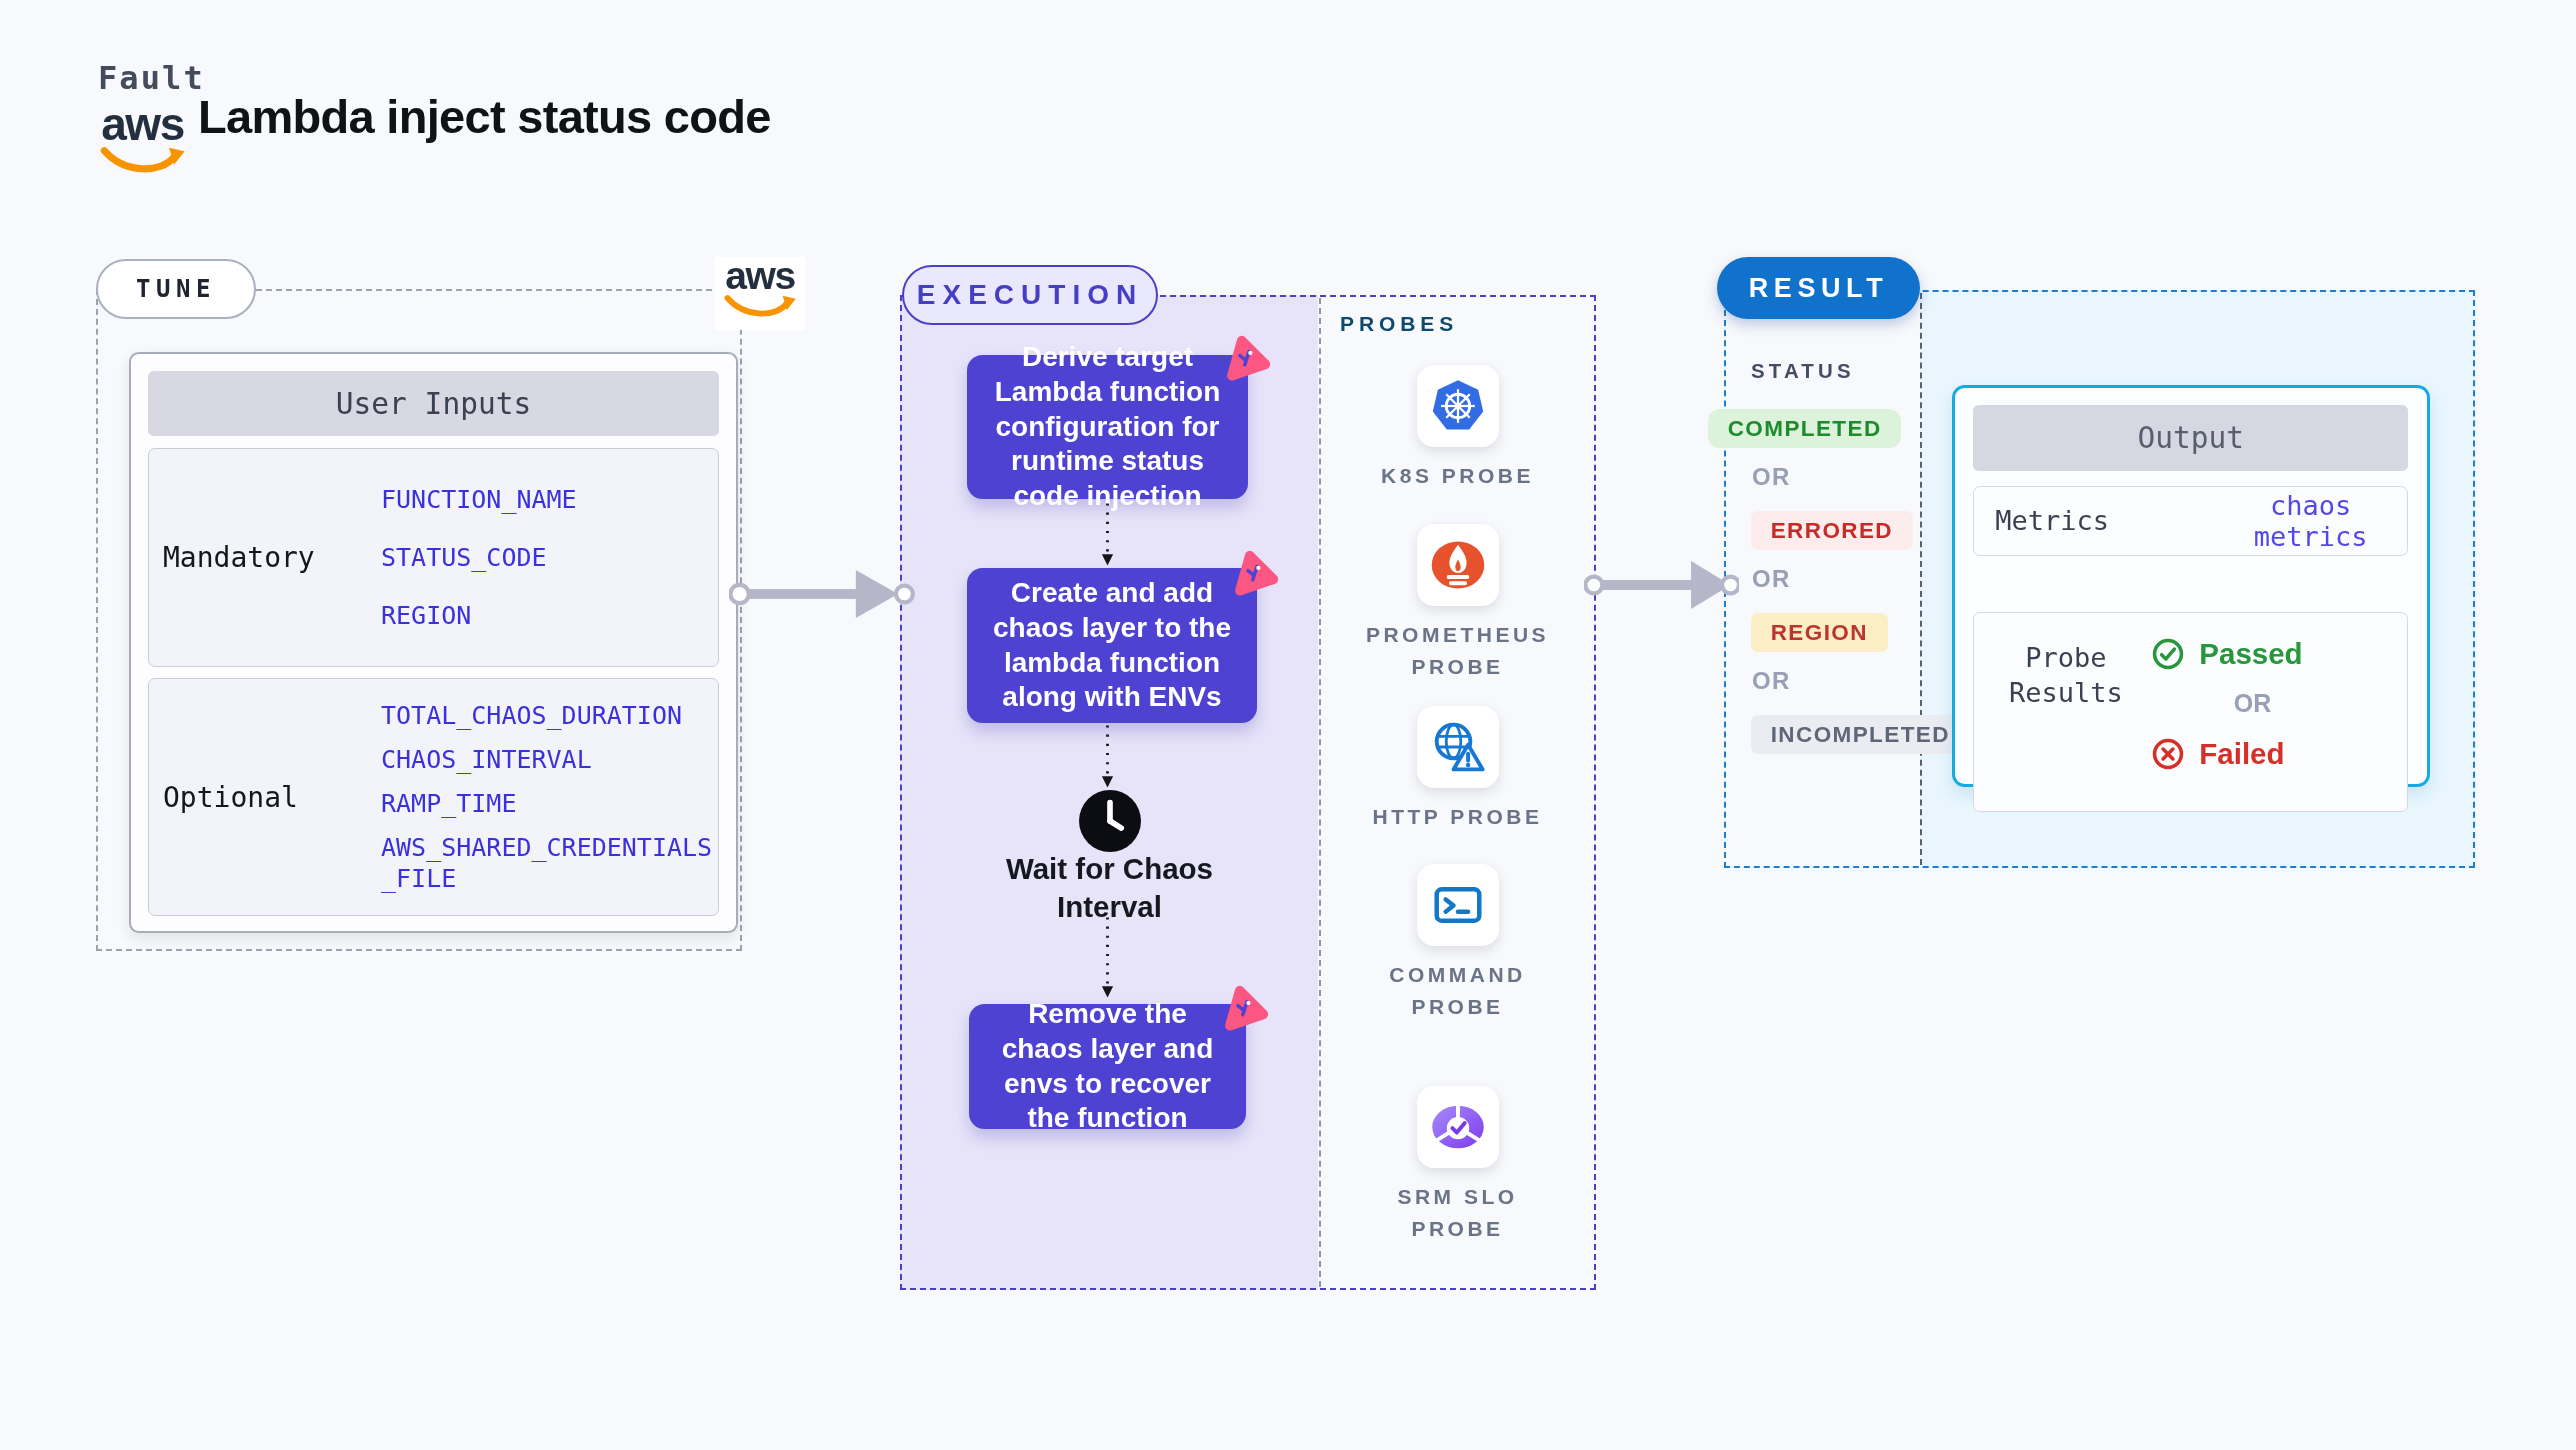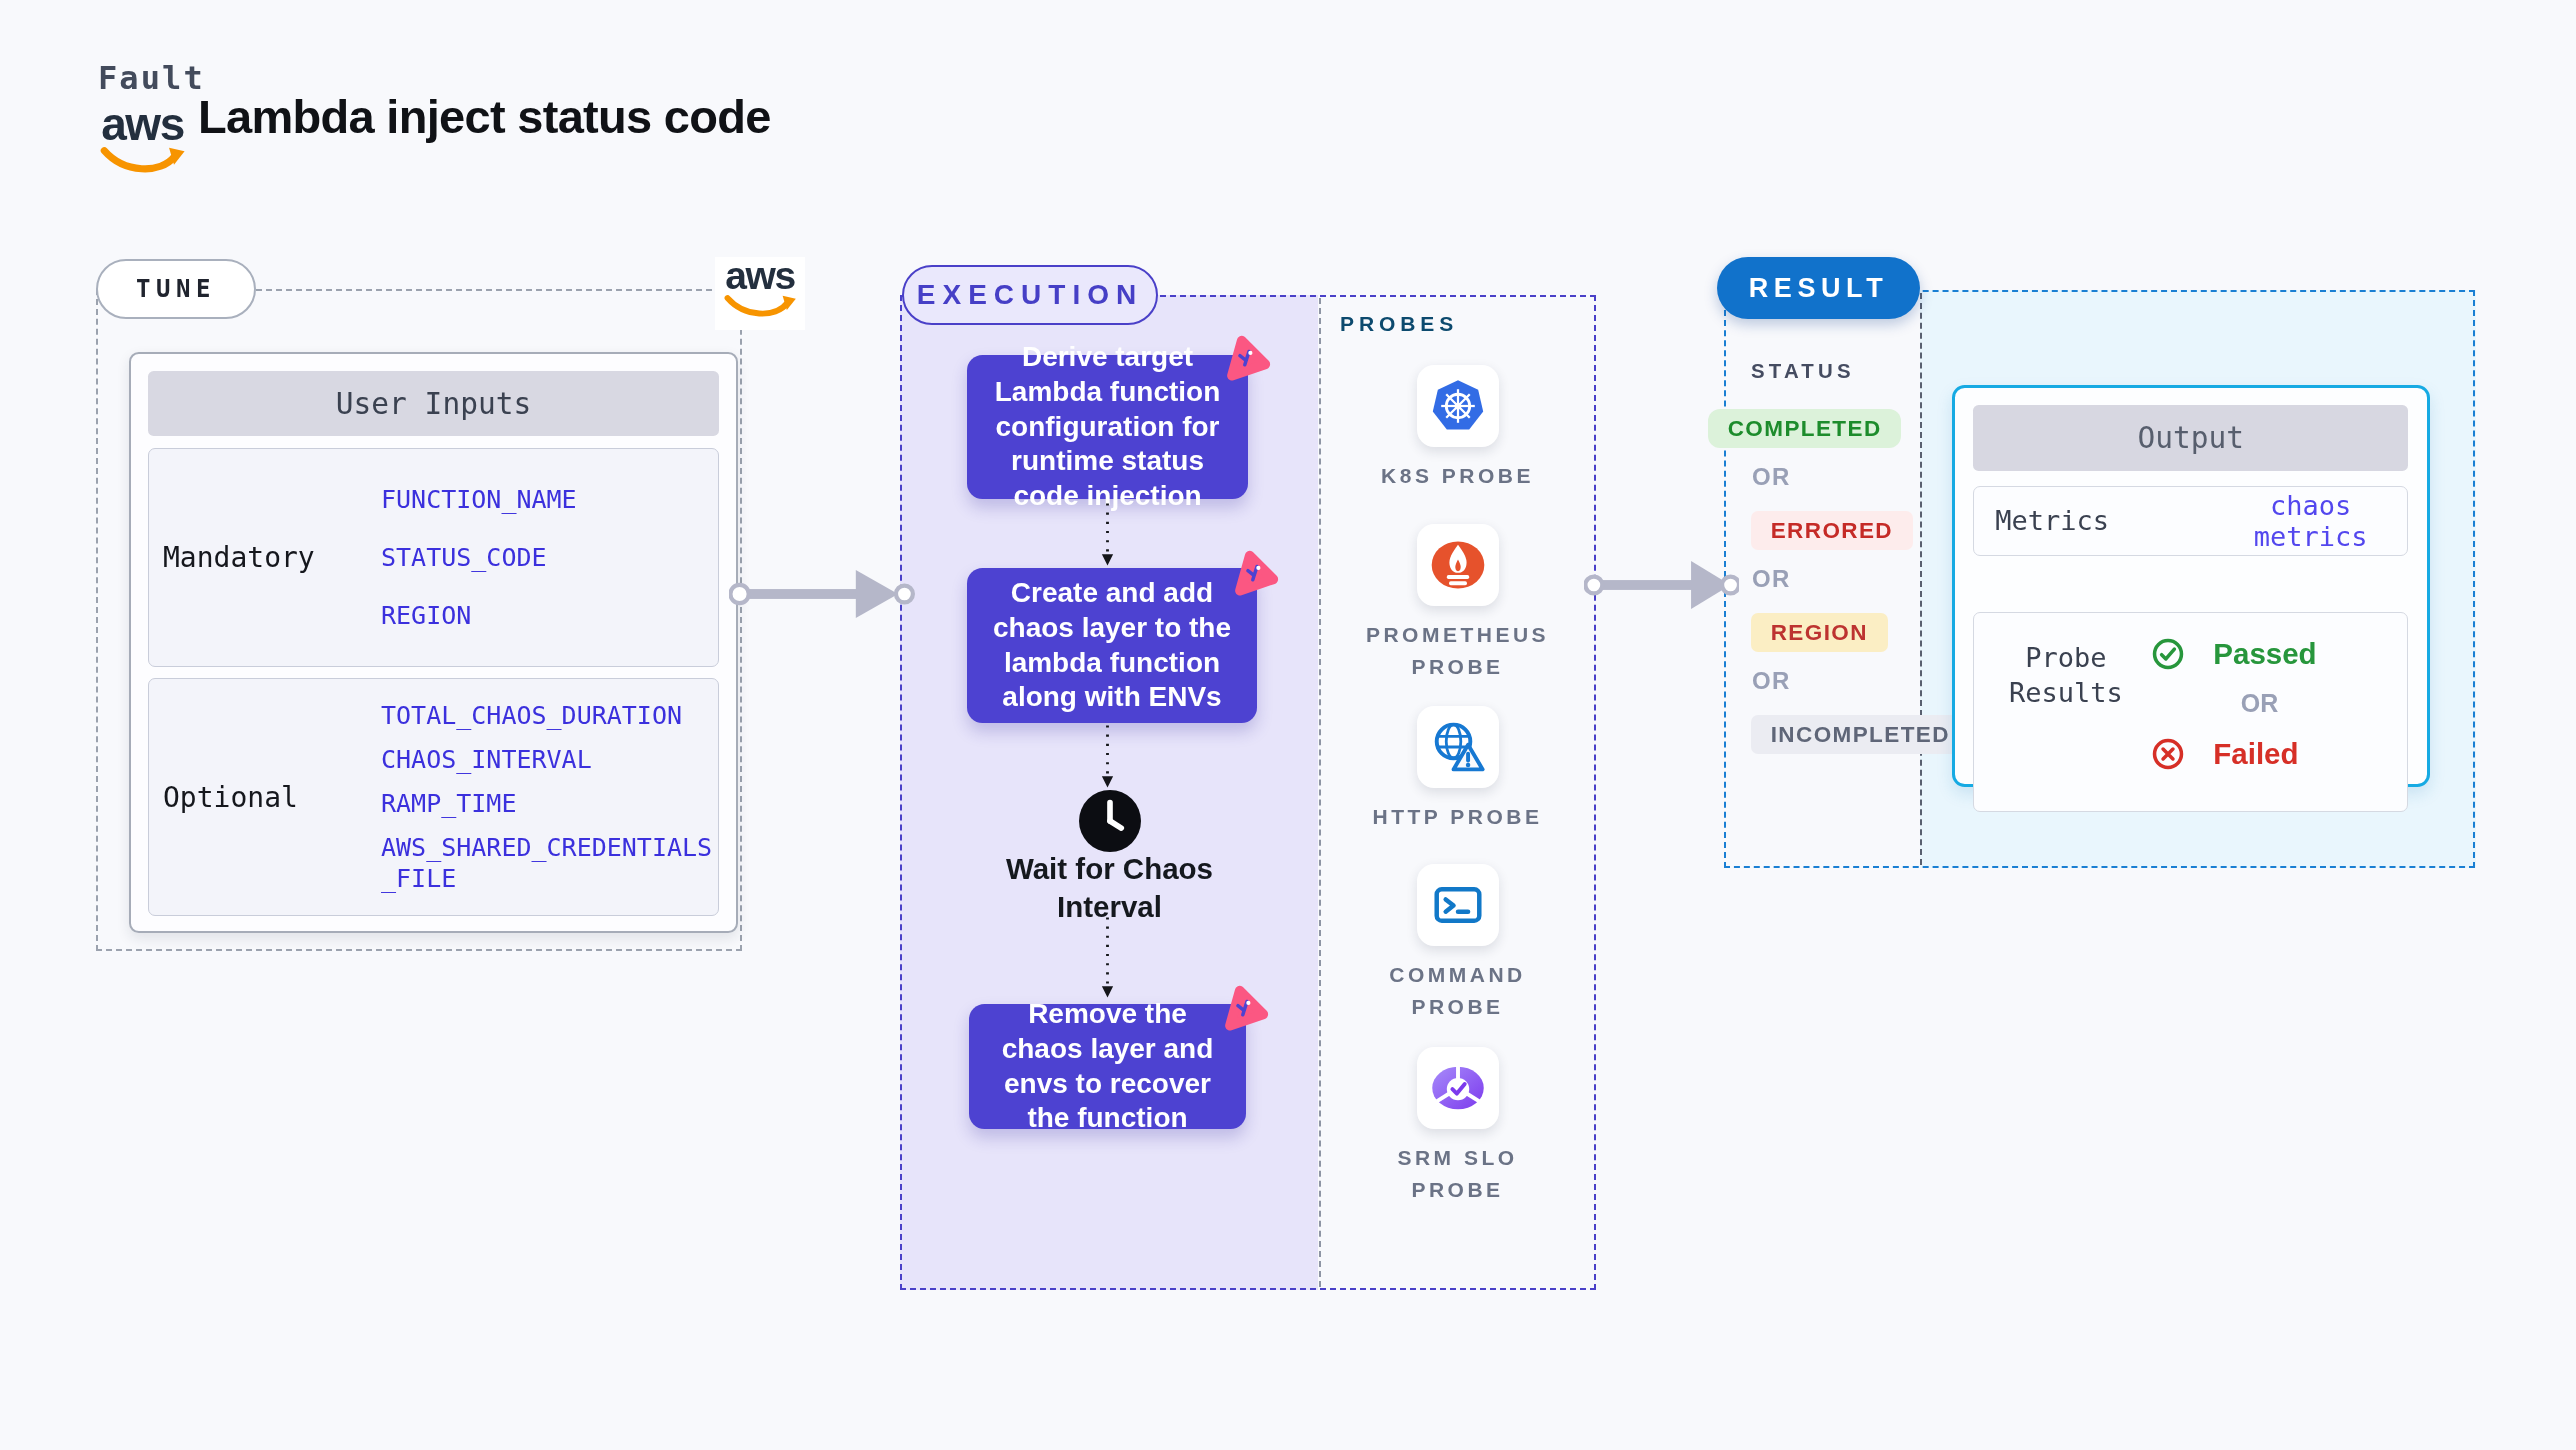"Passed" .res-line { gap: 28px -> 14px }
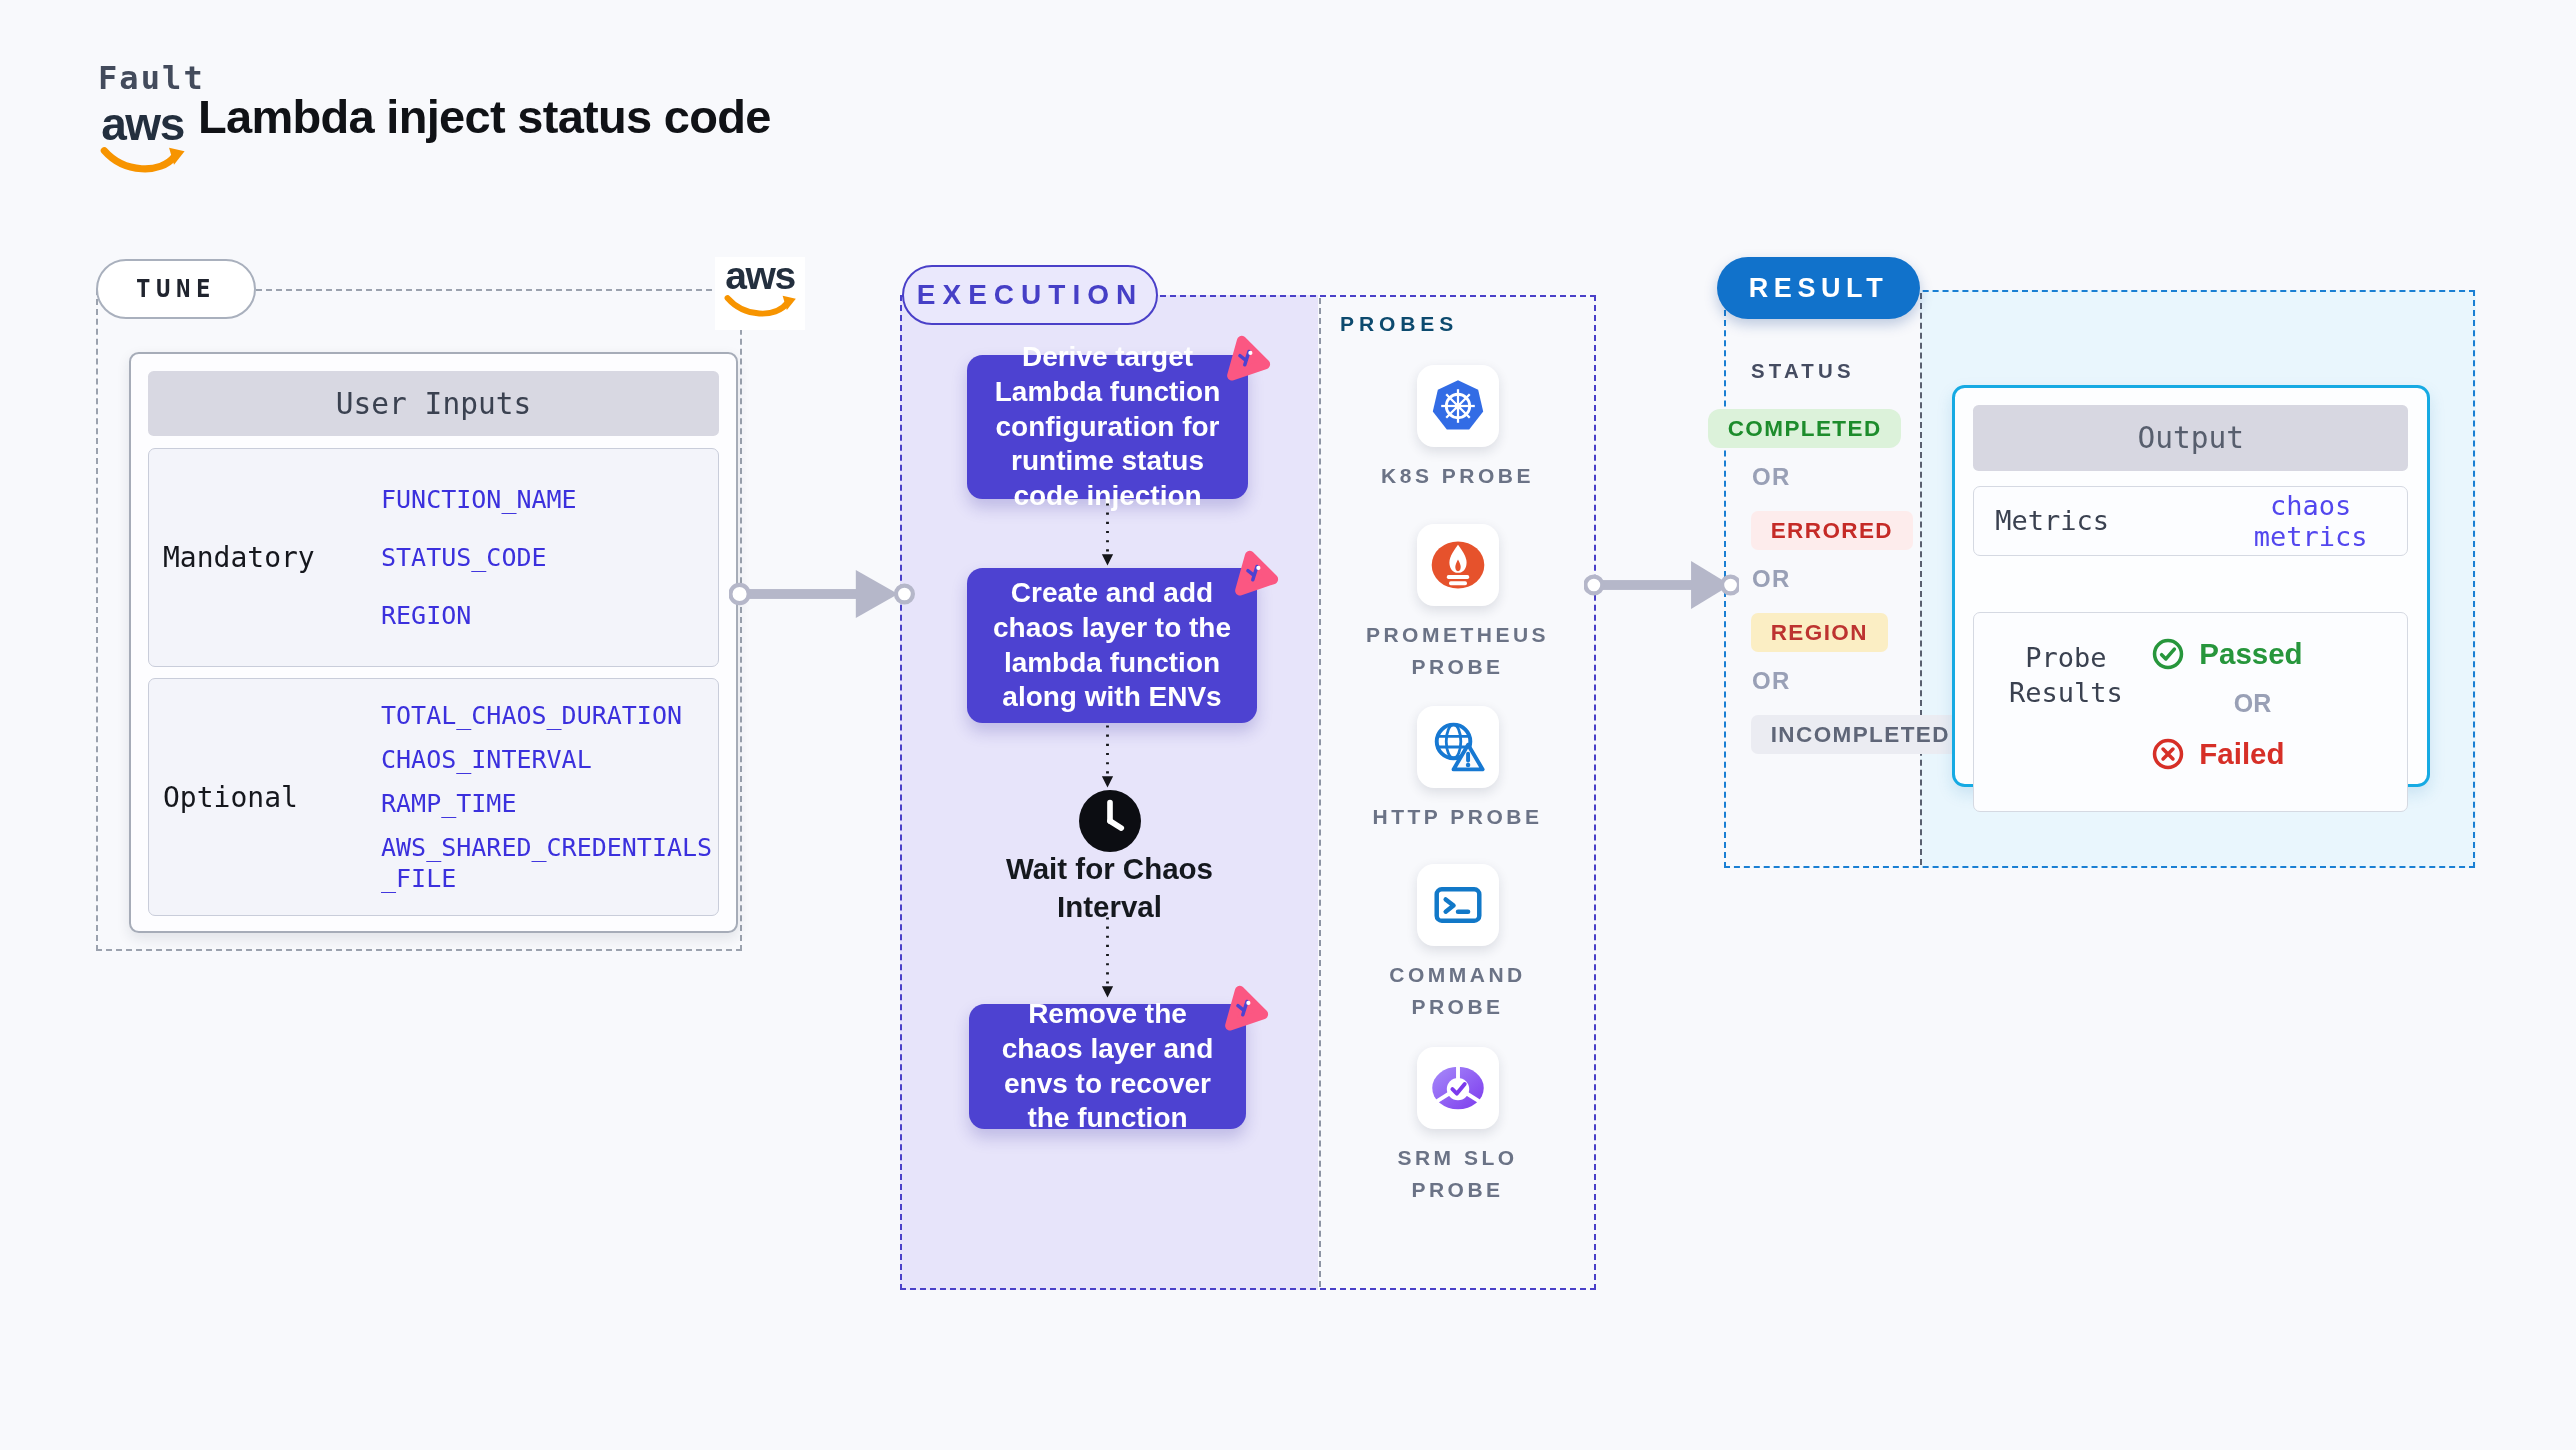"SRM SLO PROBE" div.abs { top: 1047px -> 1086px }
